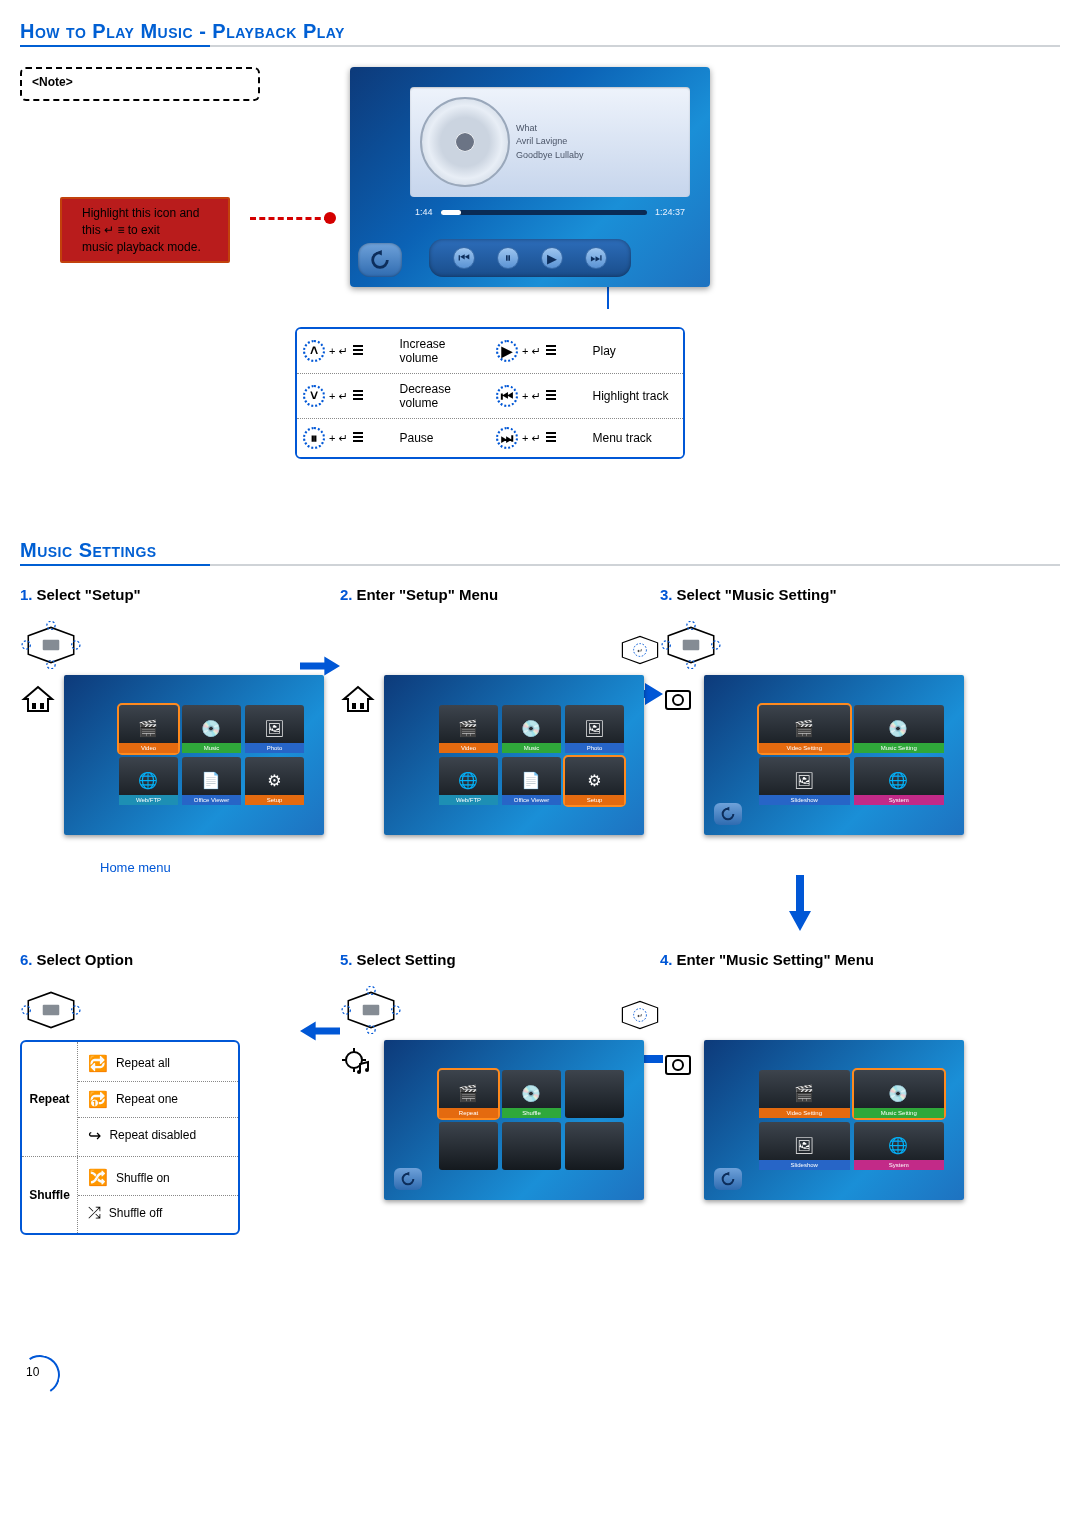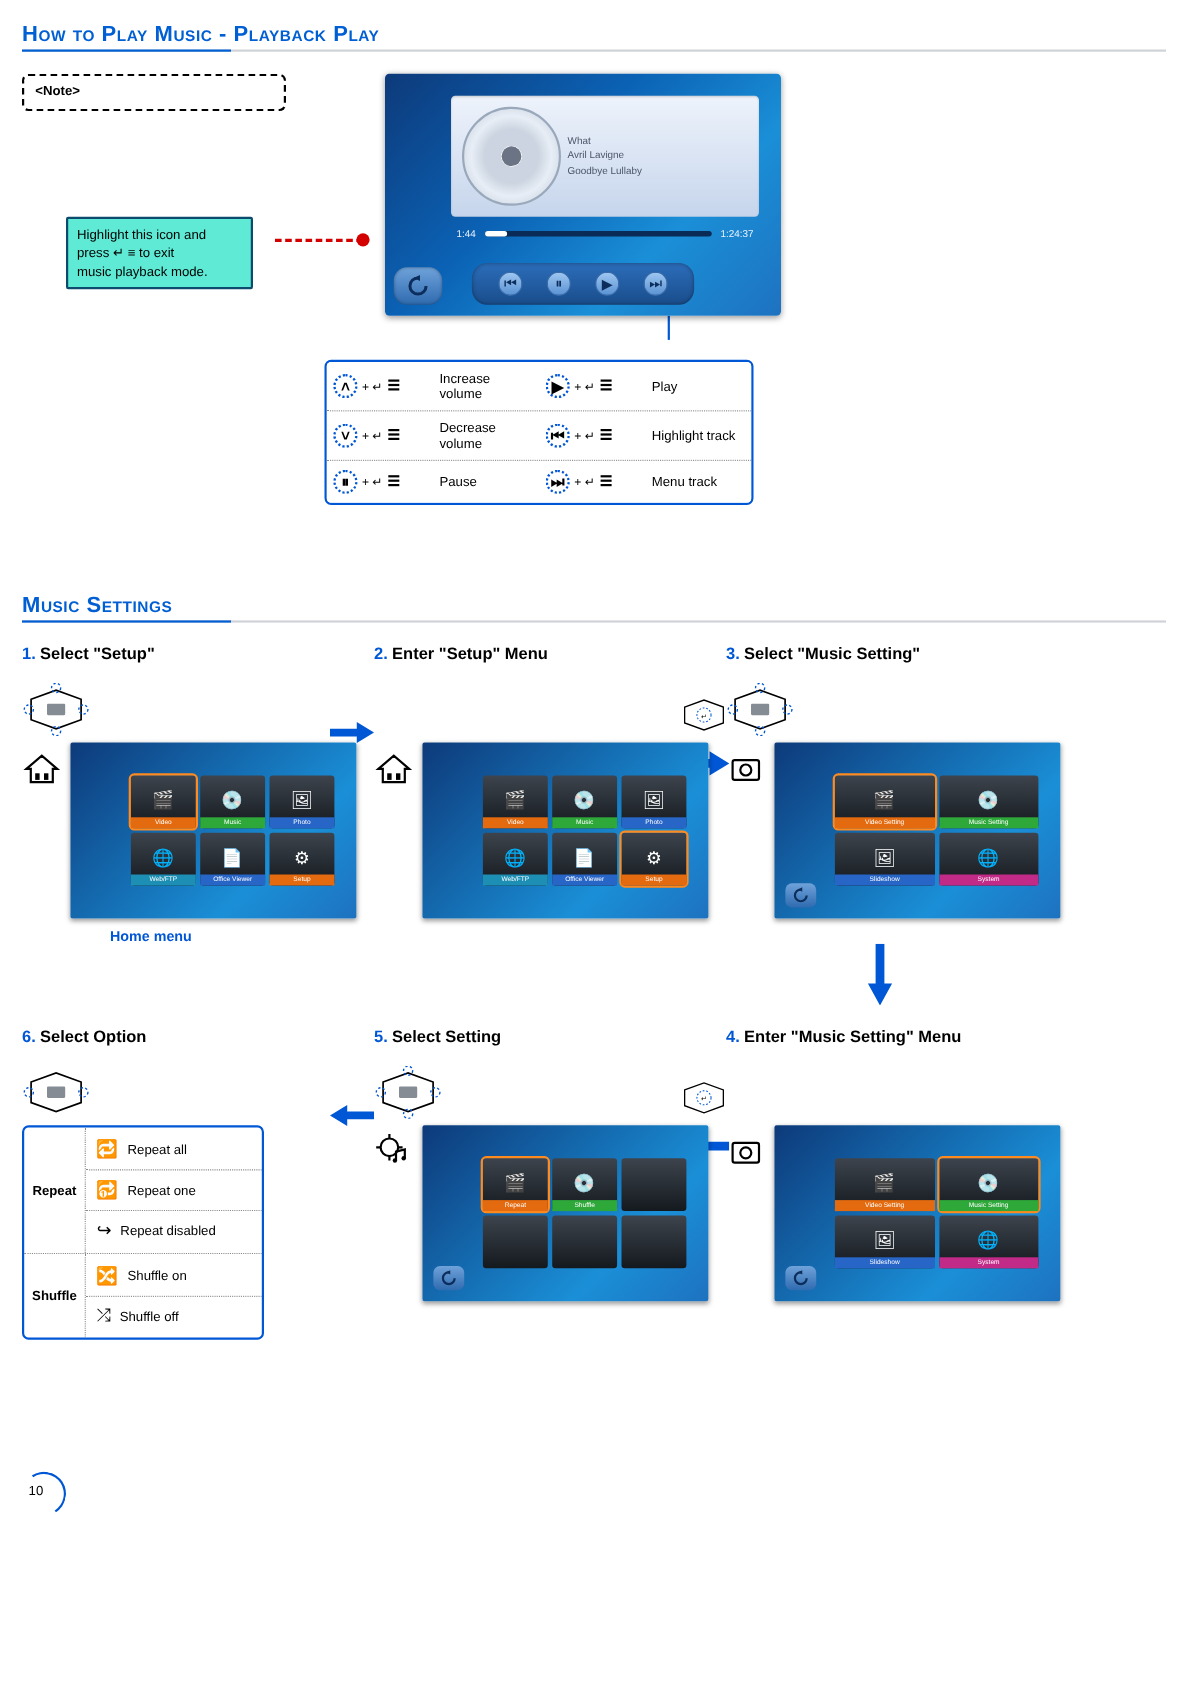"Highlight this icon and" .exit-box { background: #5eead4 -> #b91c1c; border: 2px solid #0c4a6e -> 2px solid #c2410c; padding: 6px 8px -> 6px 20px }
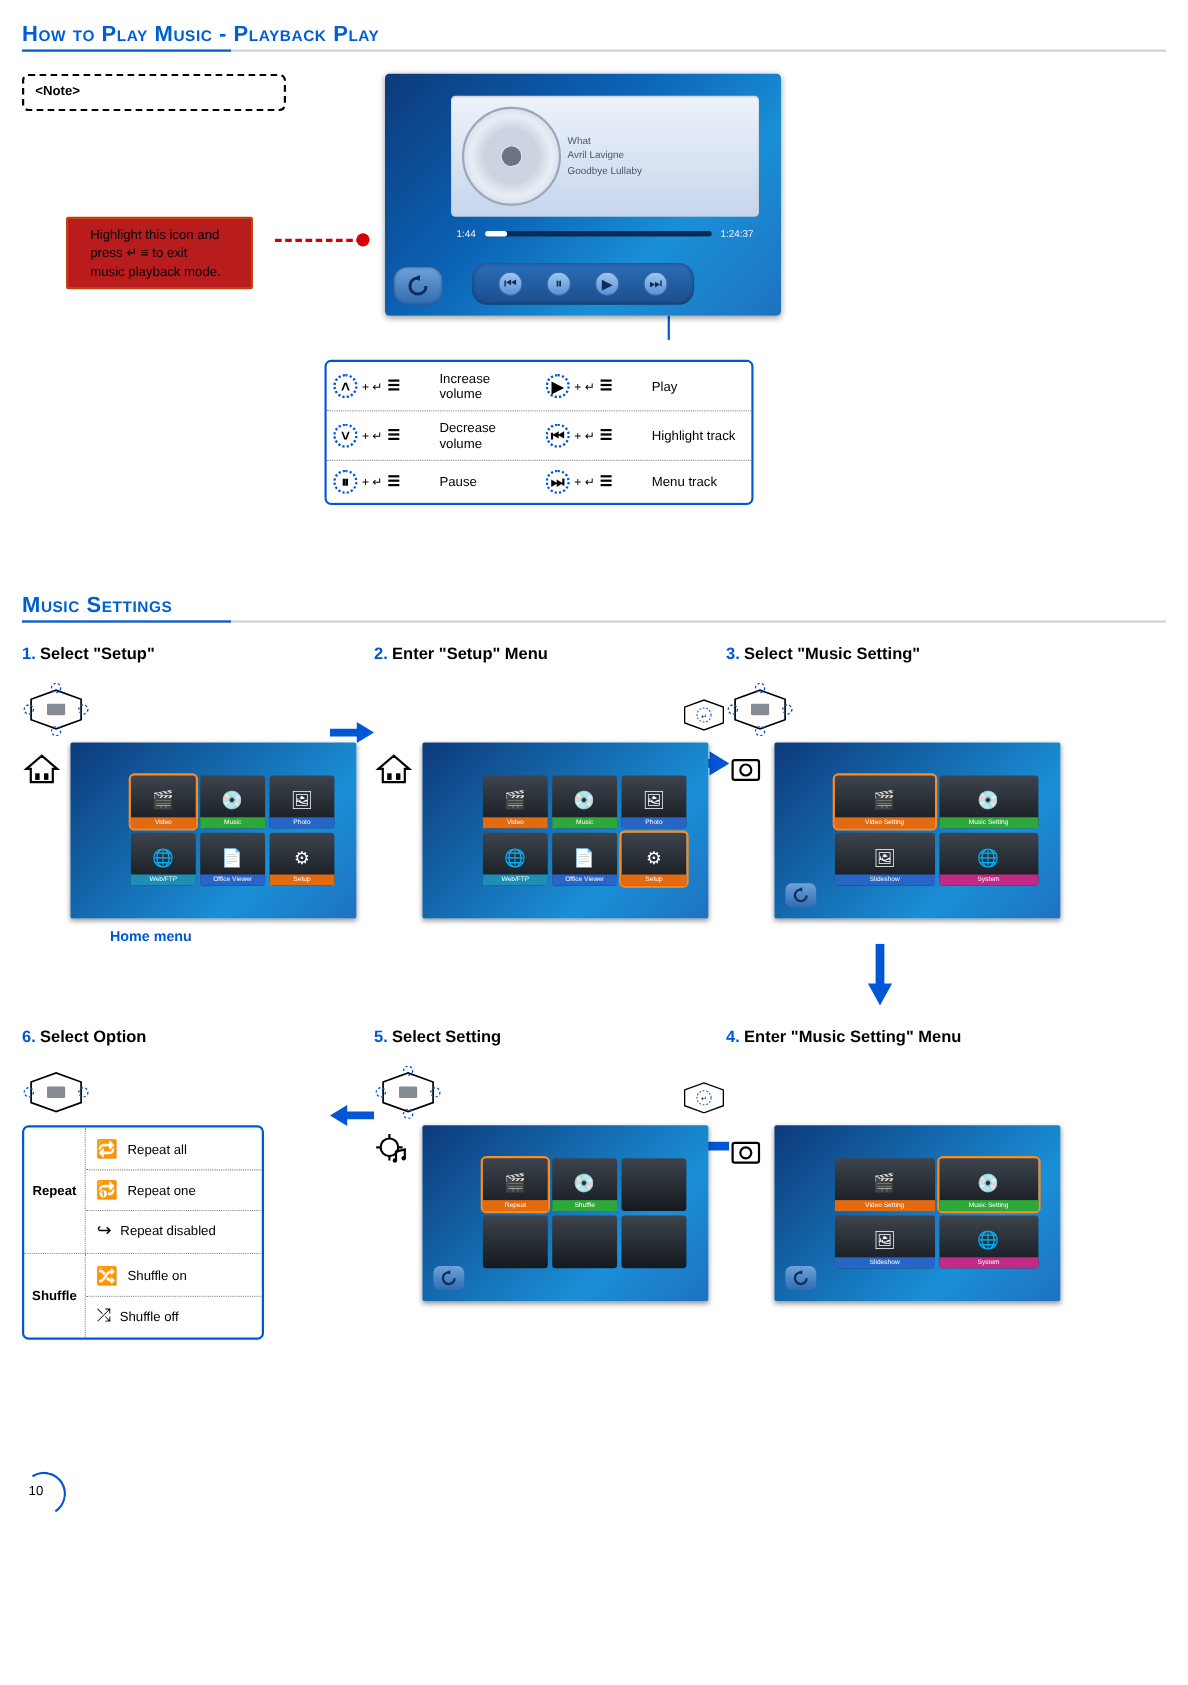"press ↵ ≡ to exit" div { text: press -> this }
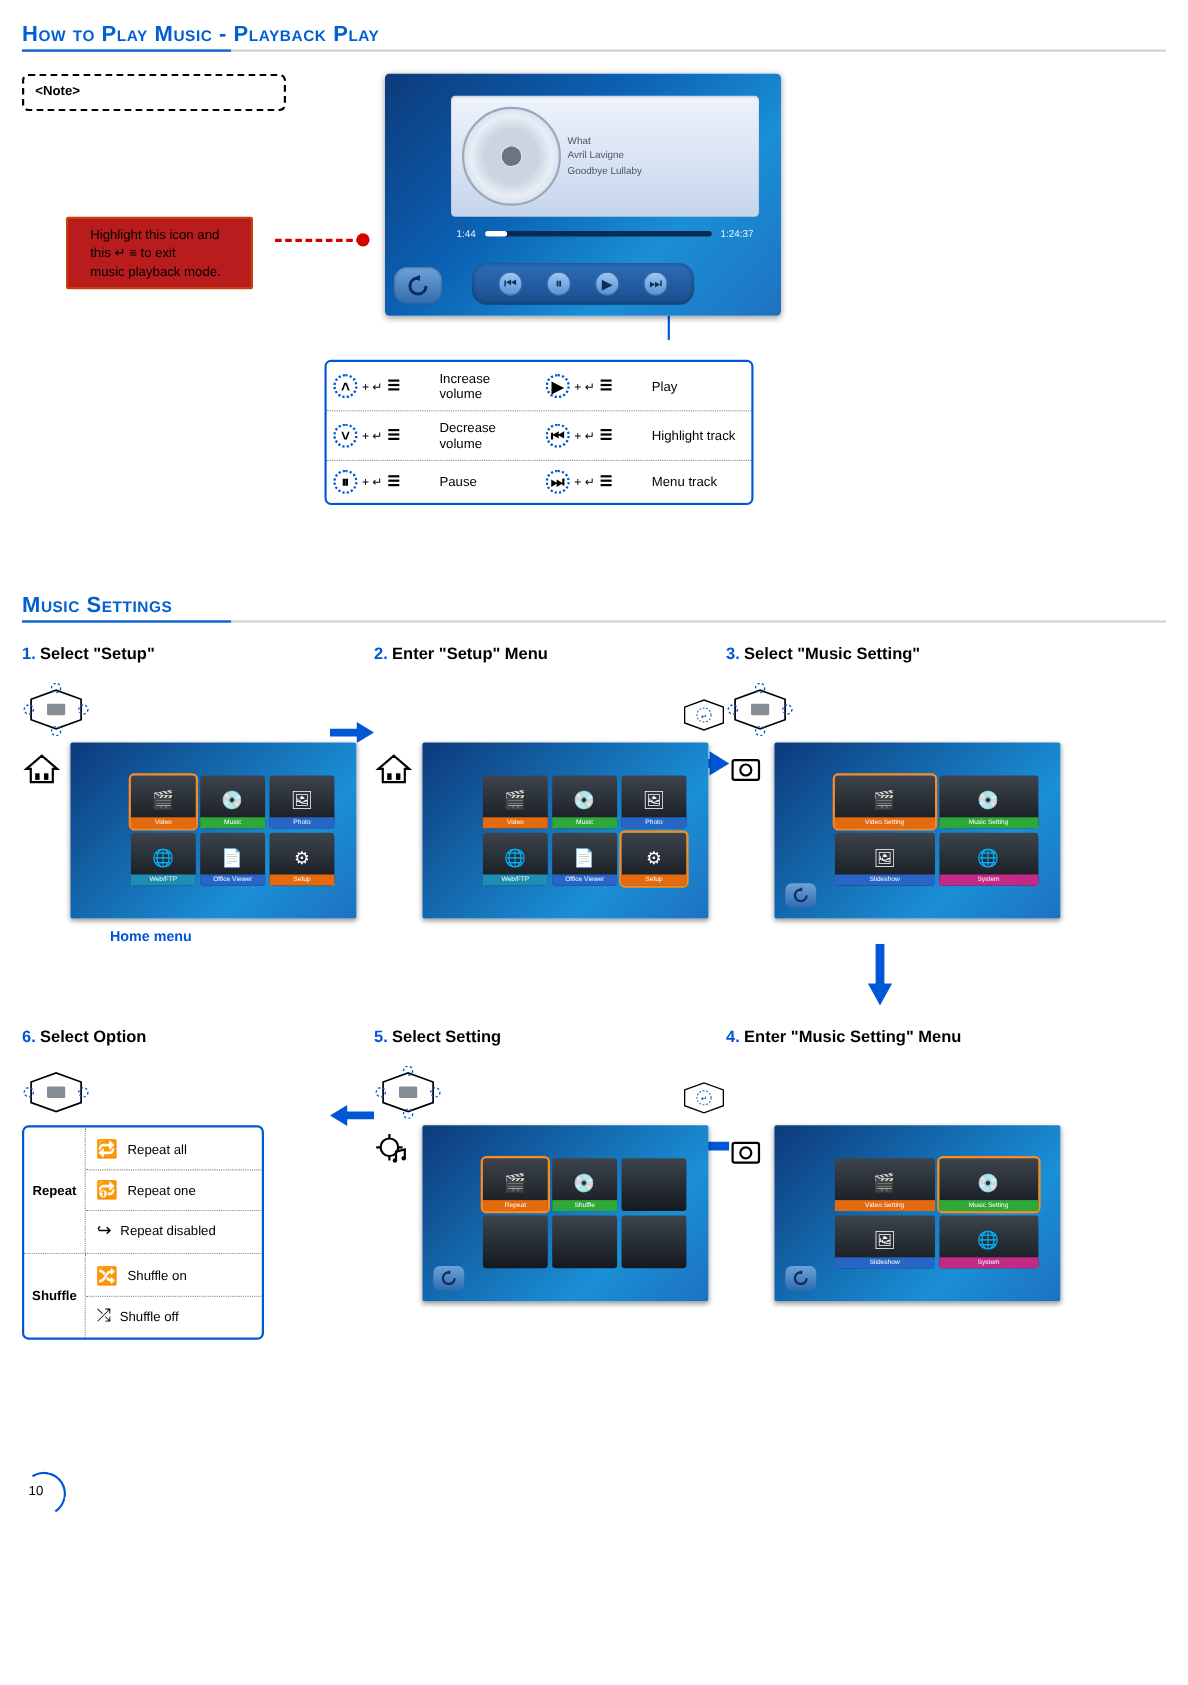"Home menu" .label-blue { font-weight: bold -> normal; margin-top: 8px -> 25px }
